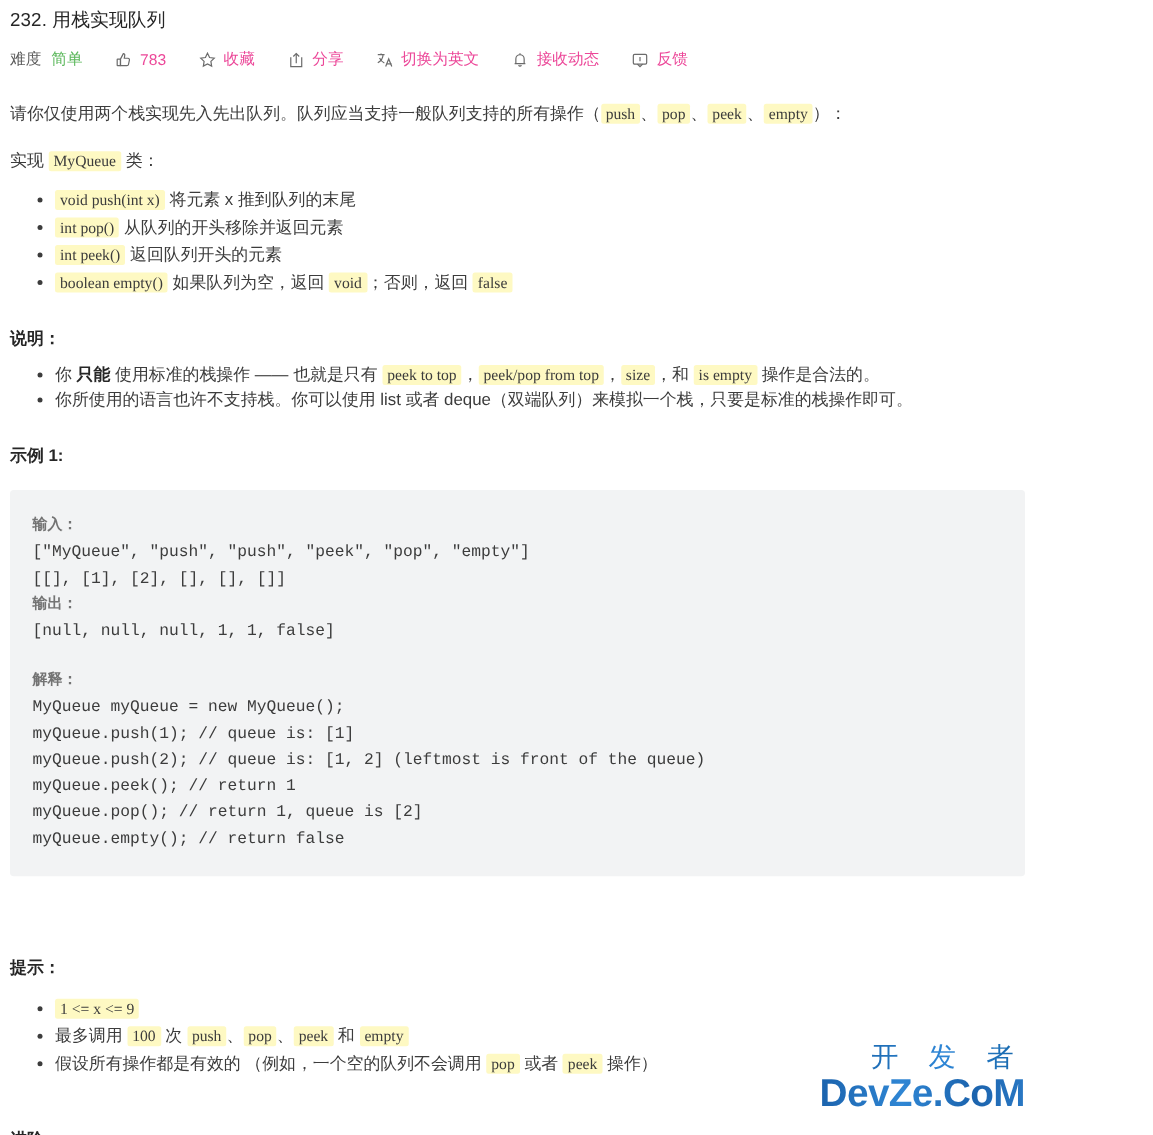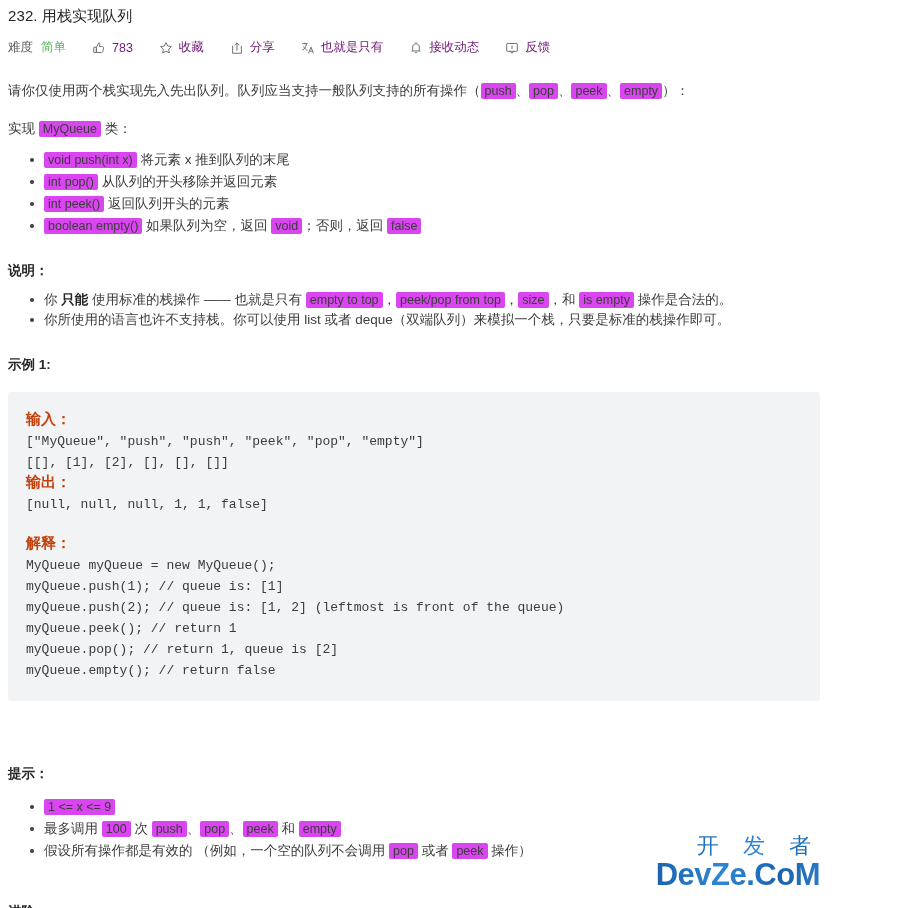"783" .meta-txt { color: #701a75 -> #ec4899 }
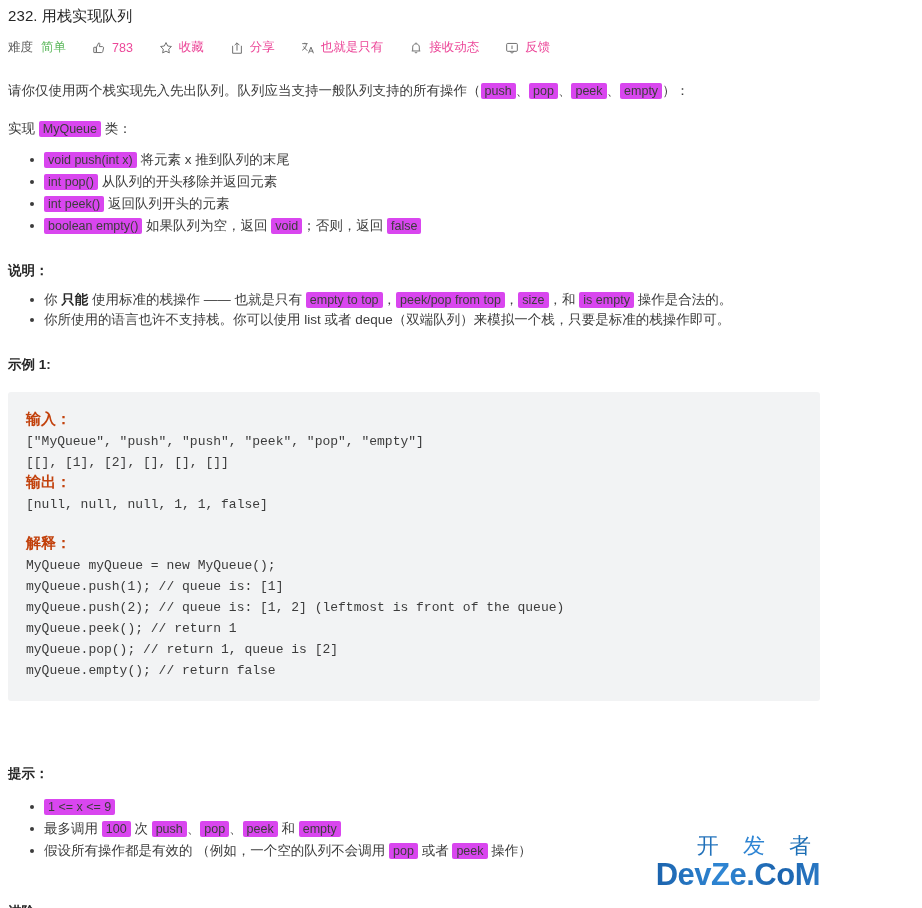"也就是只有" span.meta-txt { text: 也就是只有 -> 切换为英文 }
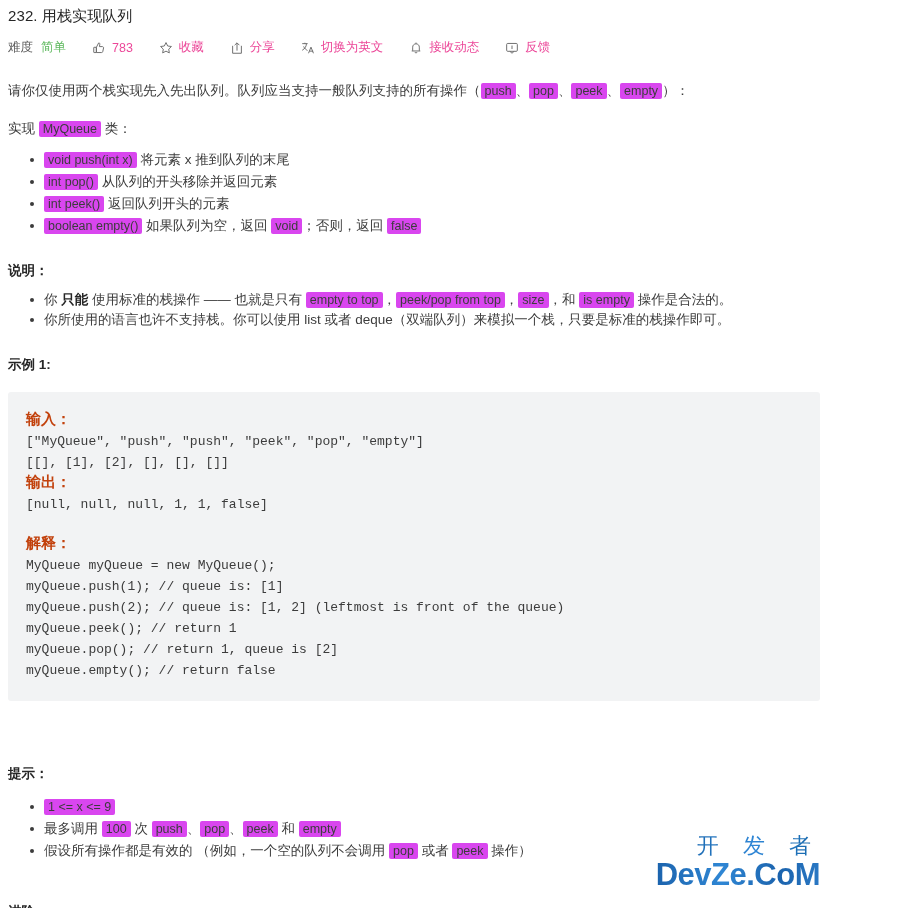"push" code, .kbd { background: #d946ef -> #fef9c3; font-family: Liberation Sans, sans-serif -> Liberation Serif, serif }
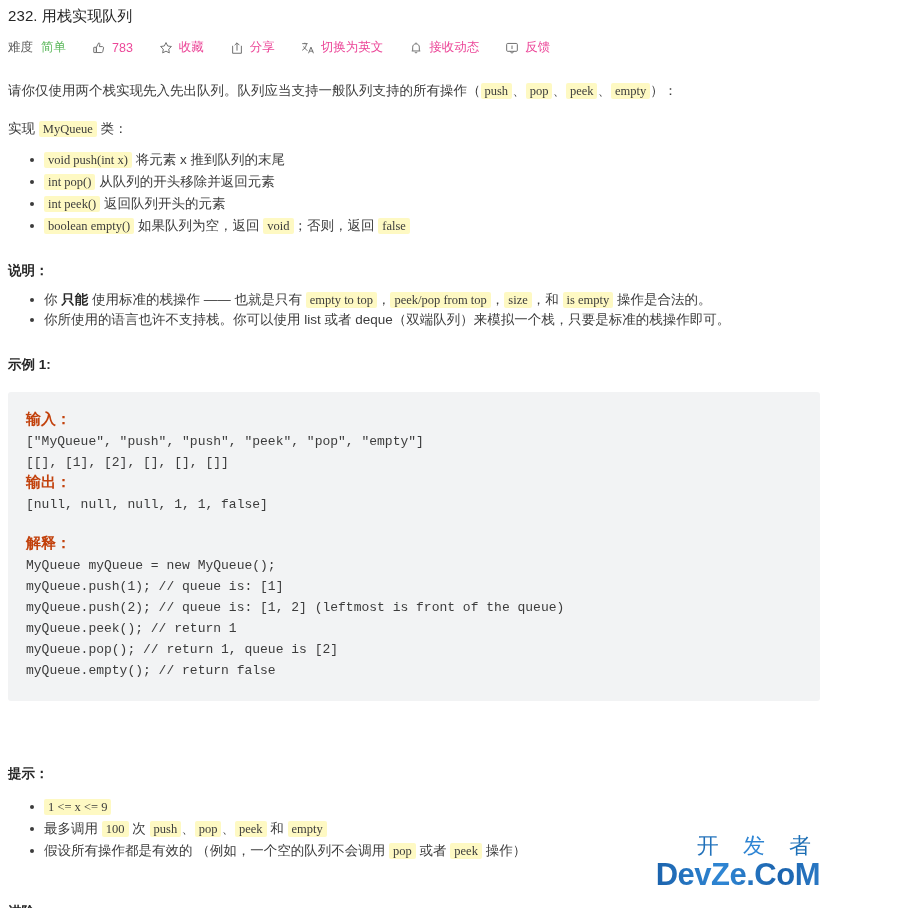"empty to top" code { text: empty -> peek }
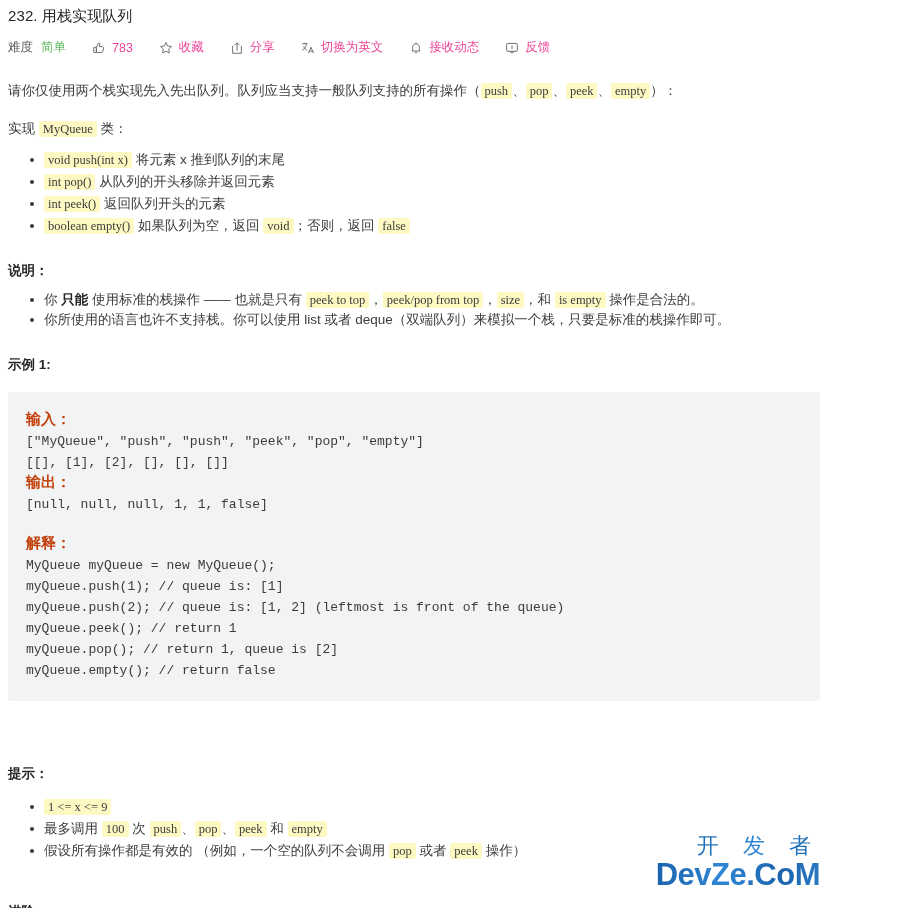"输入：" .ex-lbl { color: #c2410c -> #737373; font-size: 15px -> 12px }
